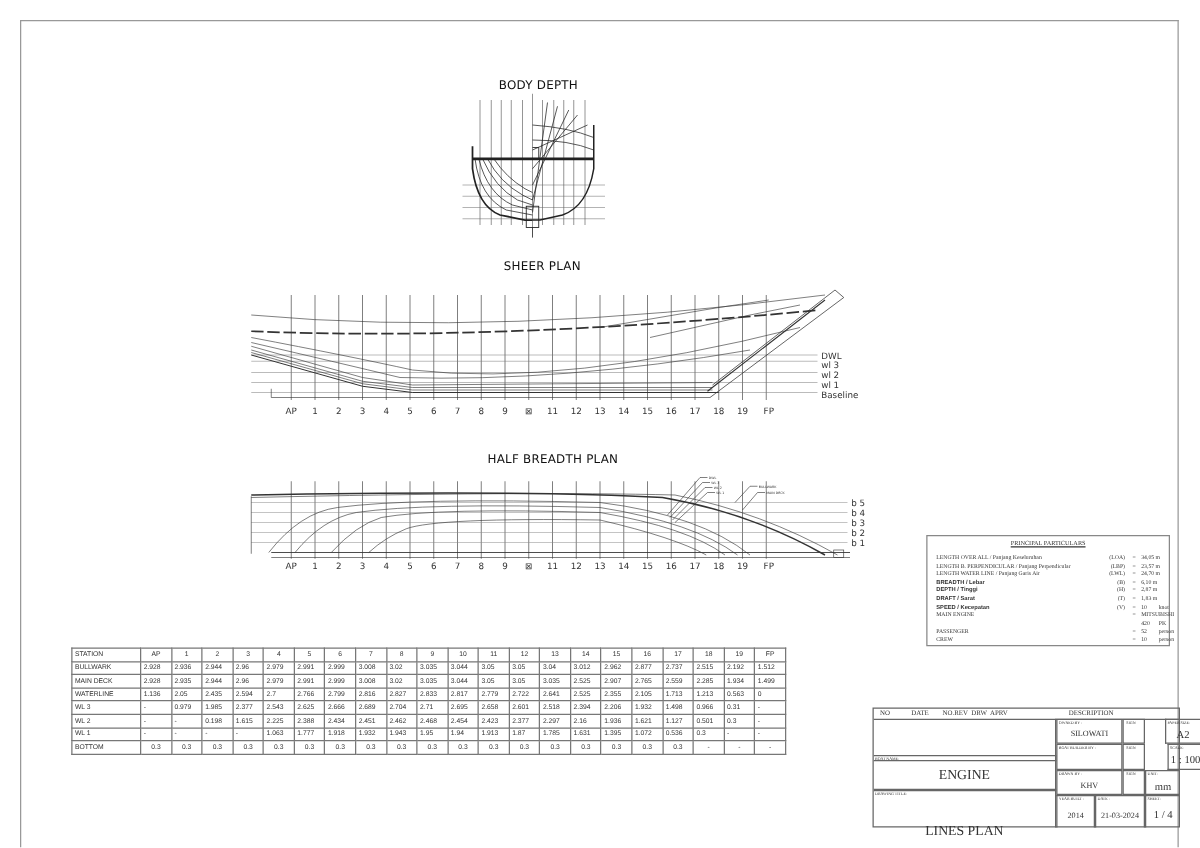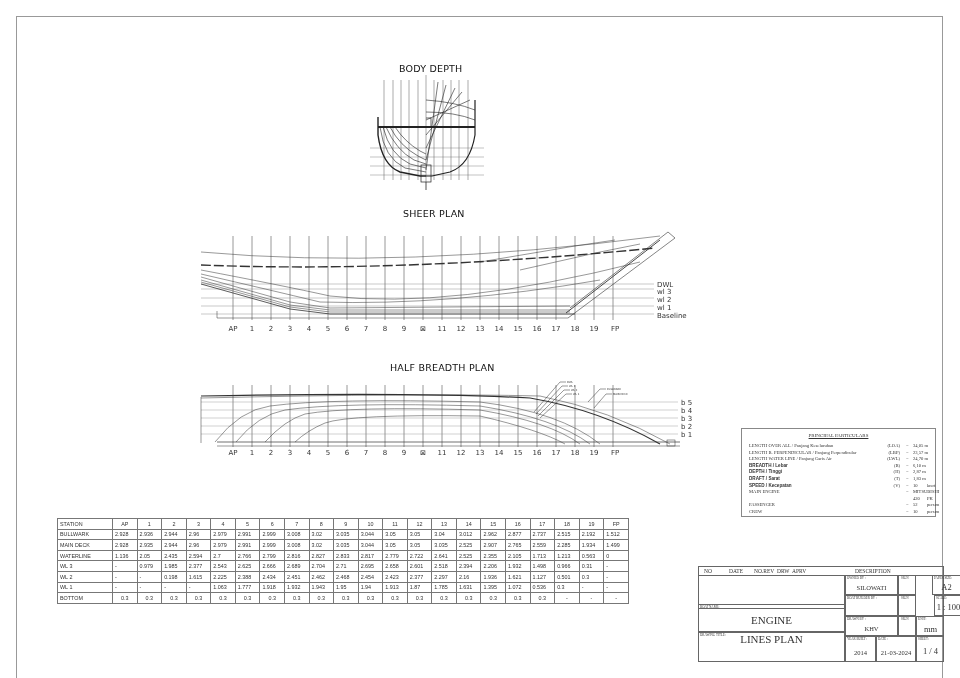"LINES PLAN" span.tb-val { top: 0 -> 26px }
